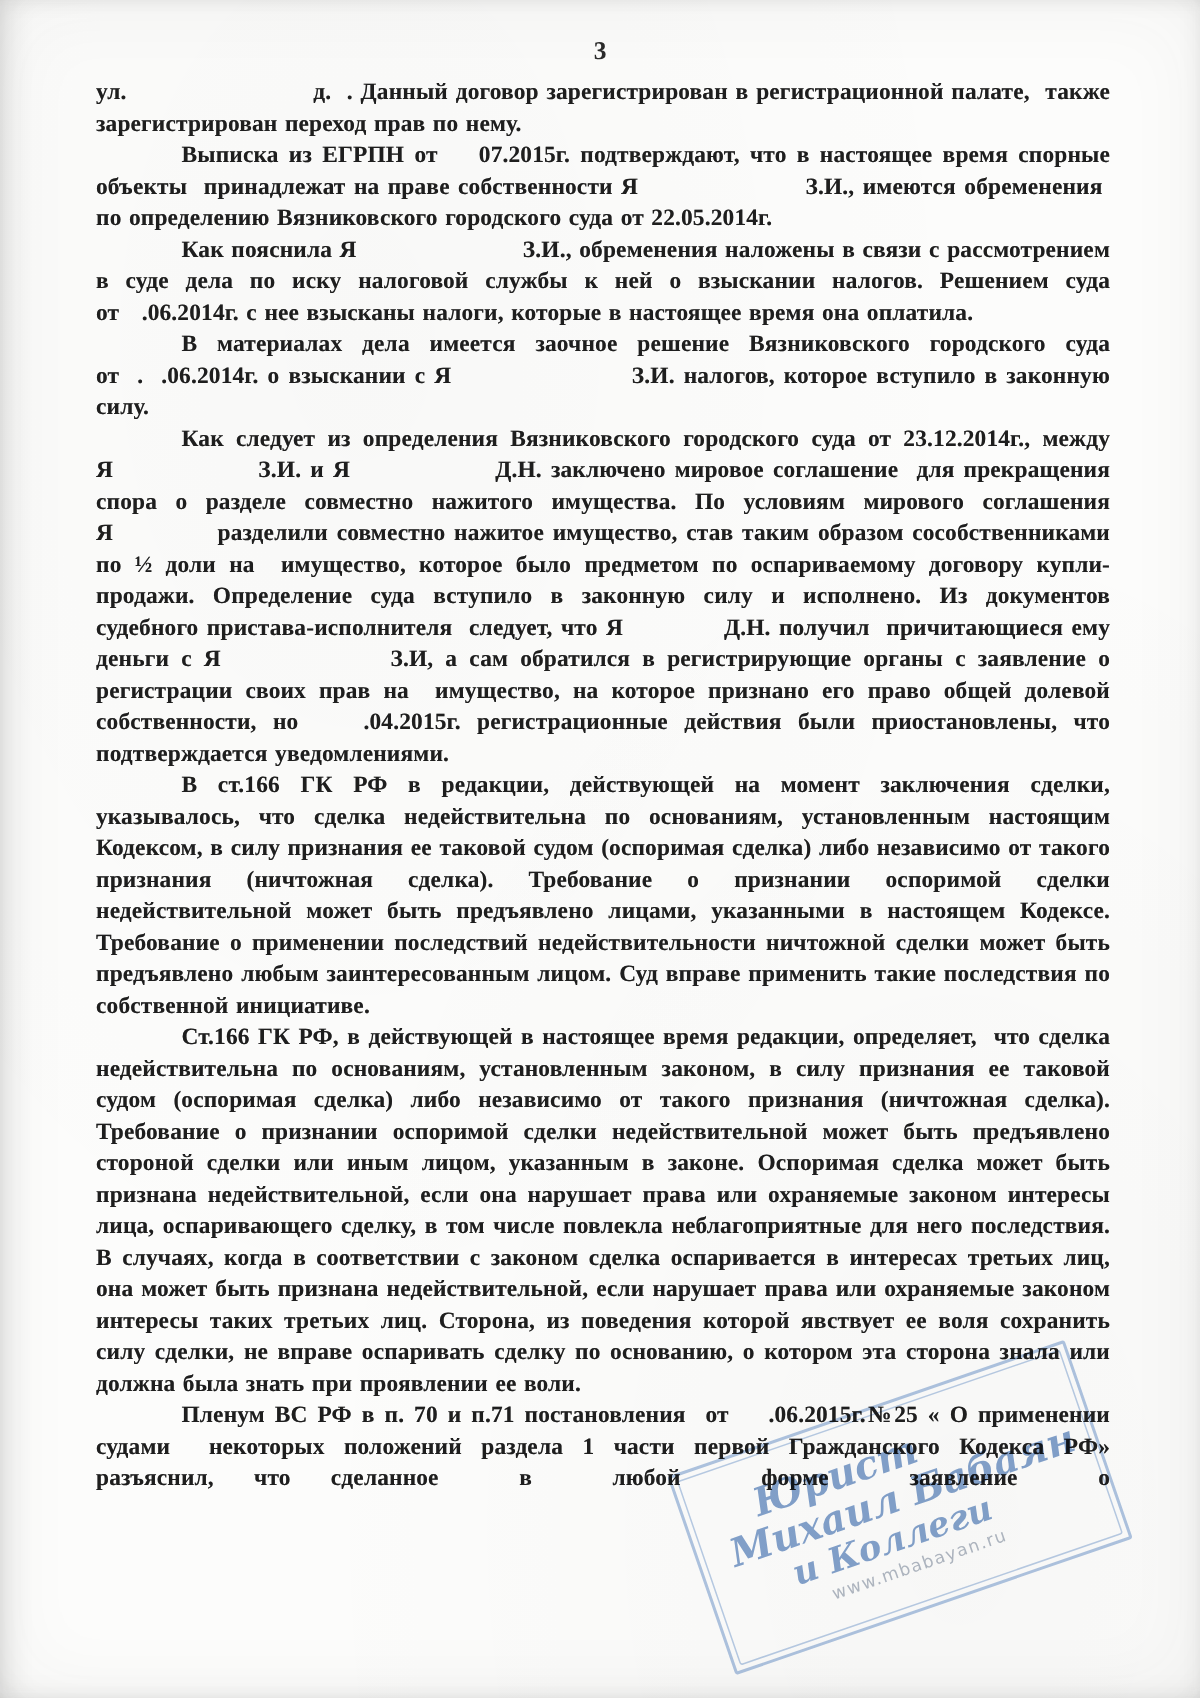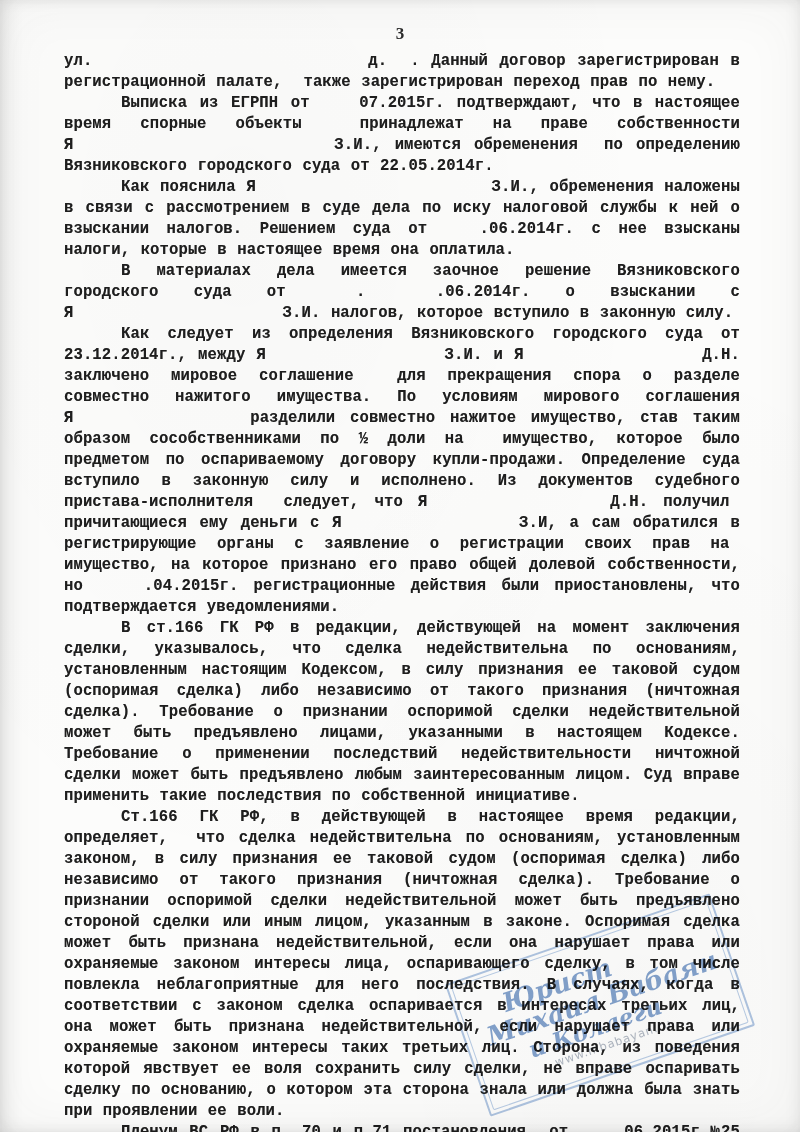"ул. д. . Данный договор" .text-block p { font-family: Liberation Mono, monospace -> none }
